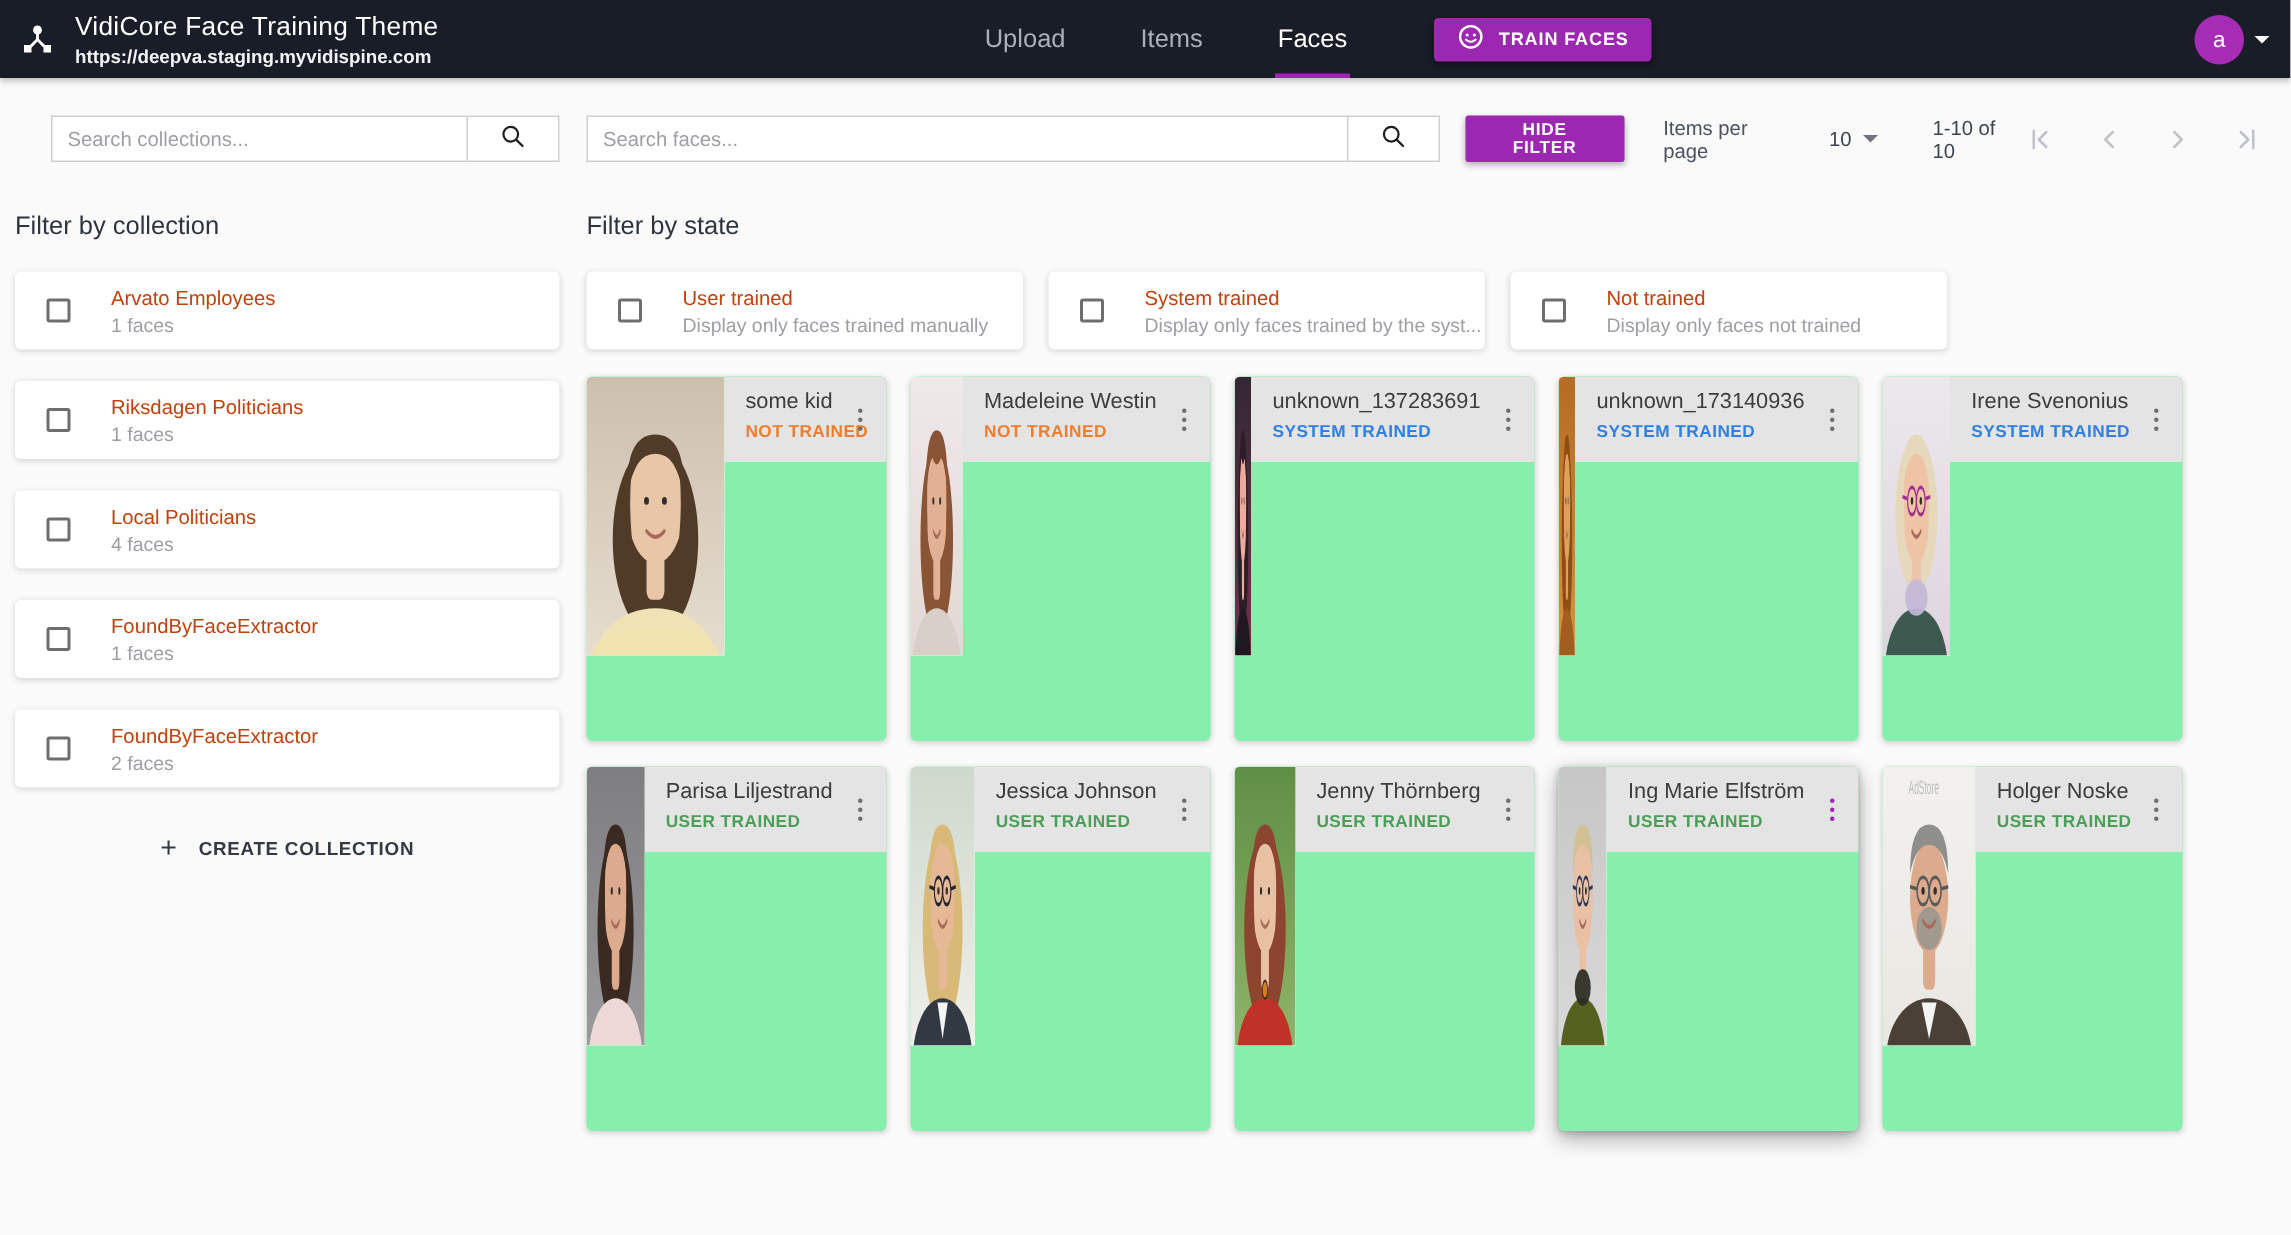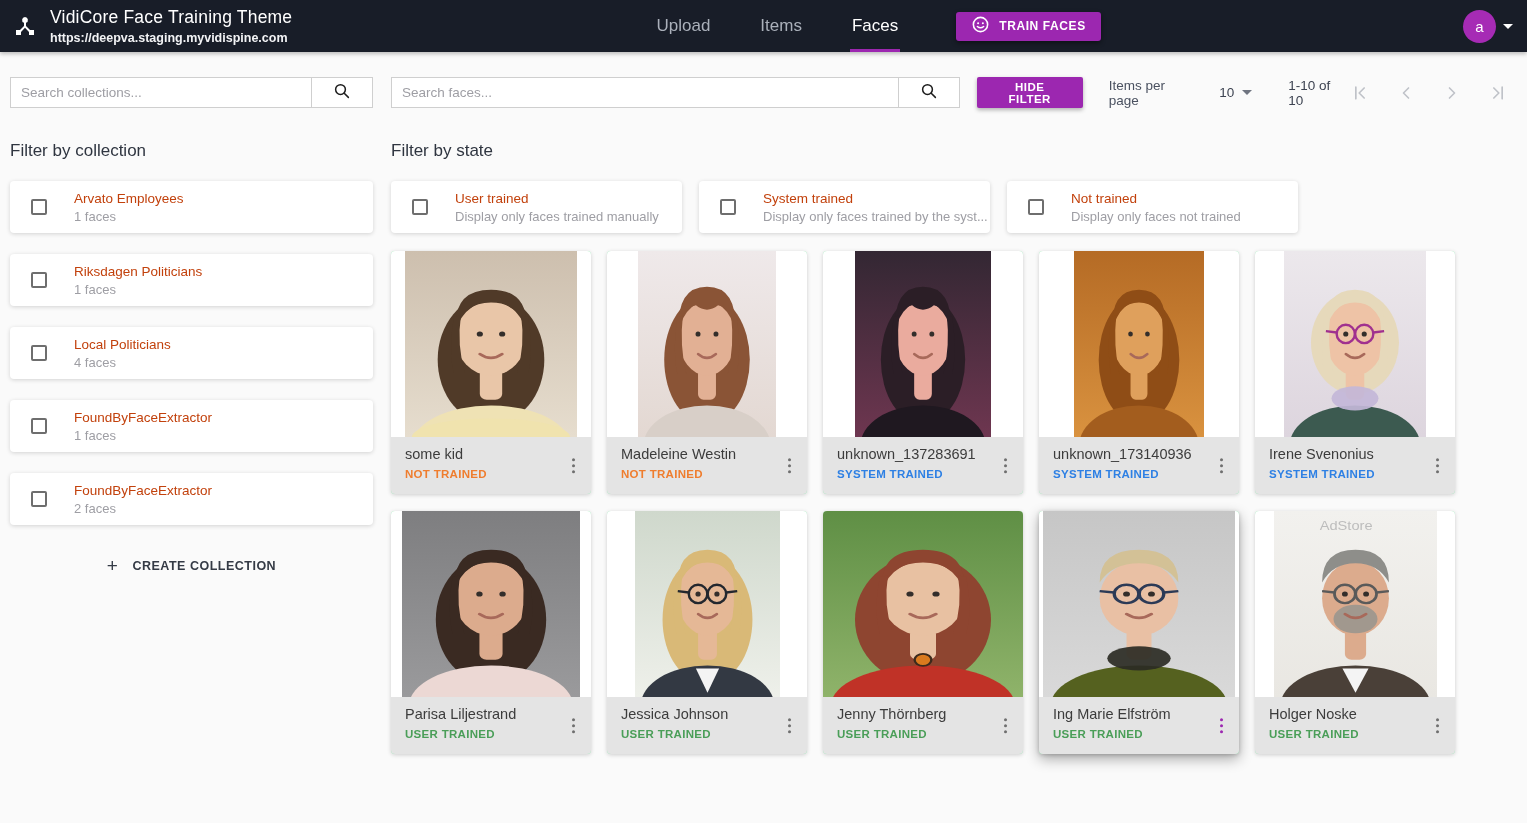"Search collections..." .sg-collections { margin-left: none -> 24px }
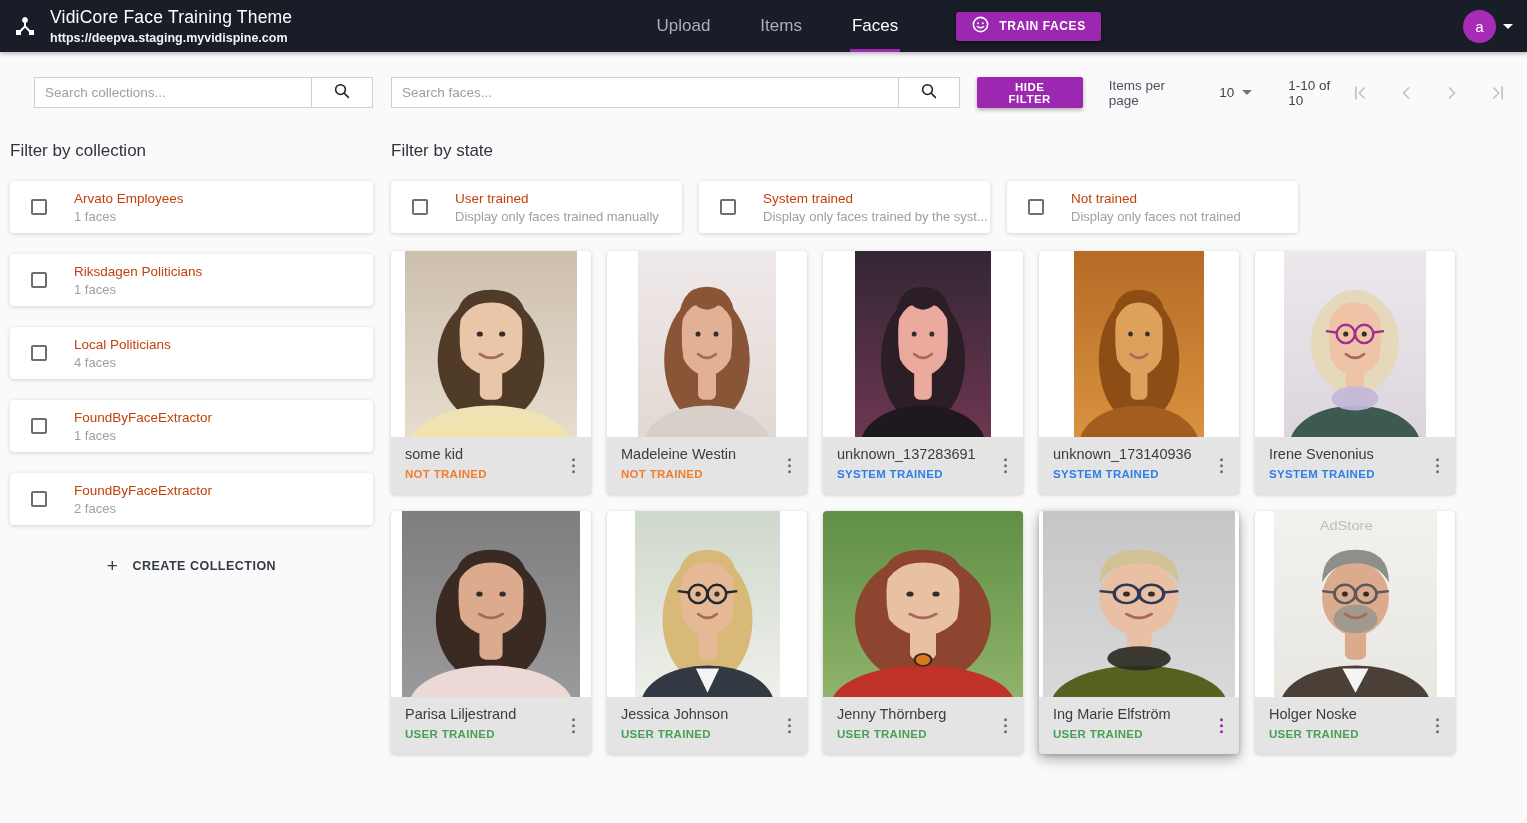"some kid" .face-card { flex-direction: column -> row }
